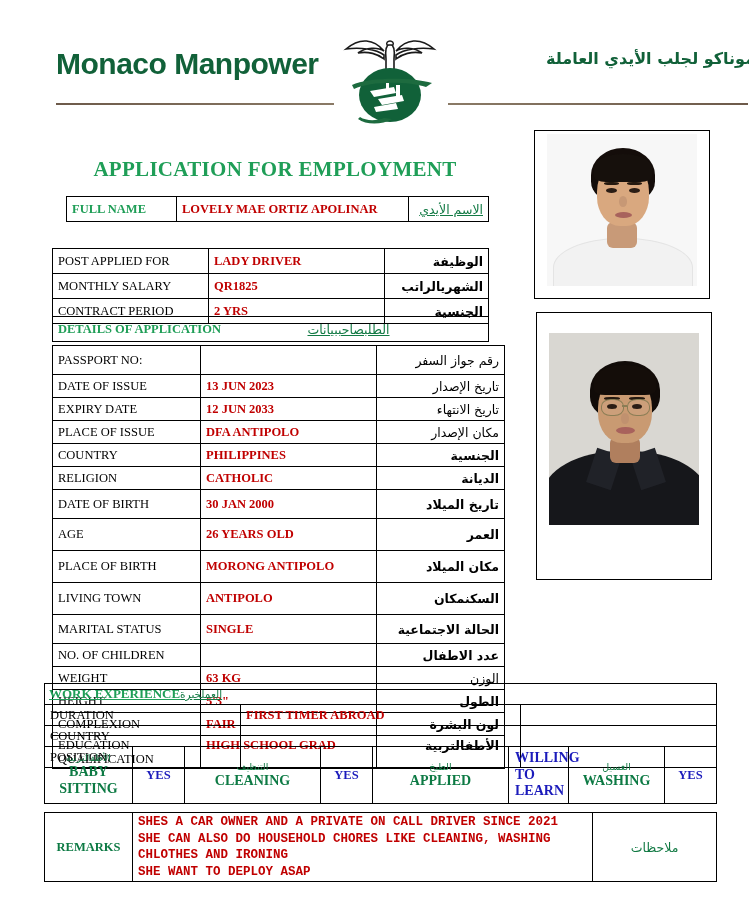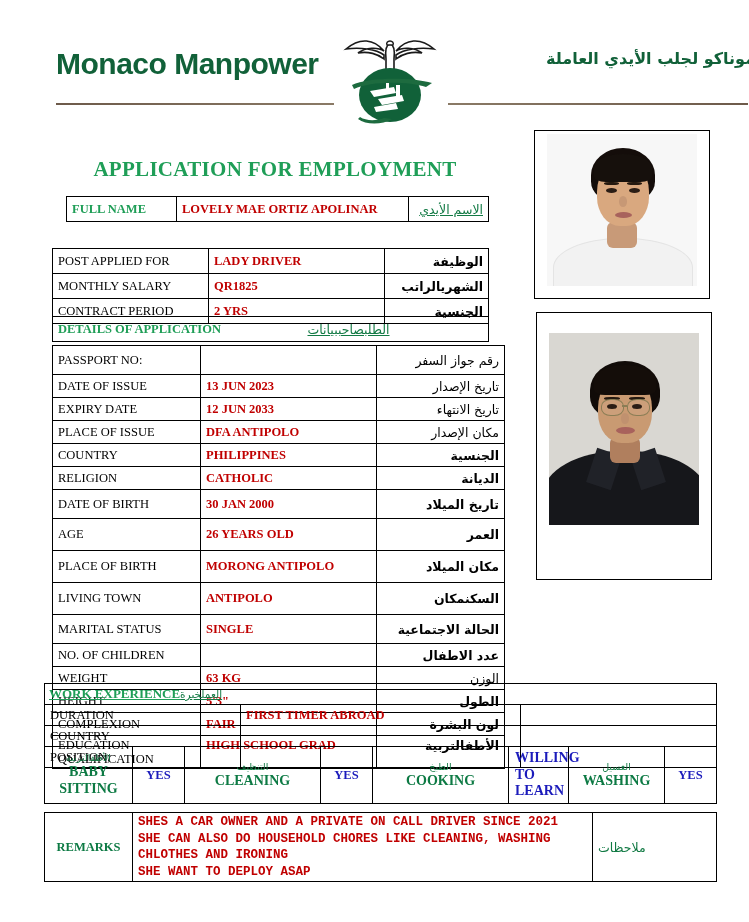"COOKING" div.skill-en { text: COOKING -> APPLIED }
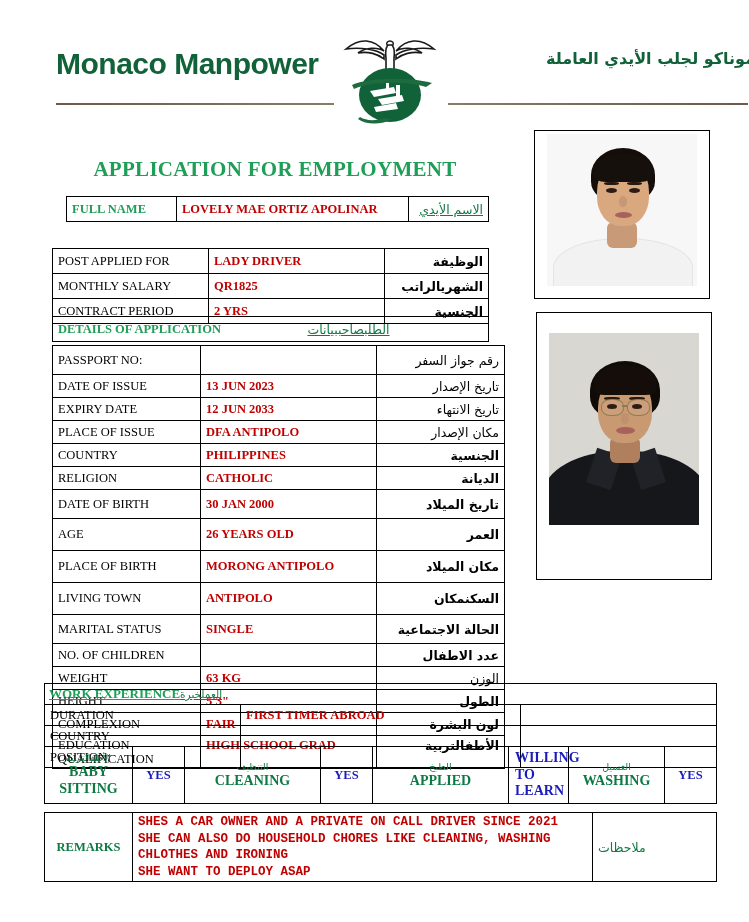"ملاحظات" .remarks-ar { text-align: left -> center }
